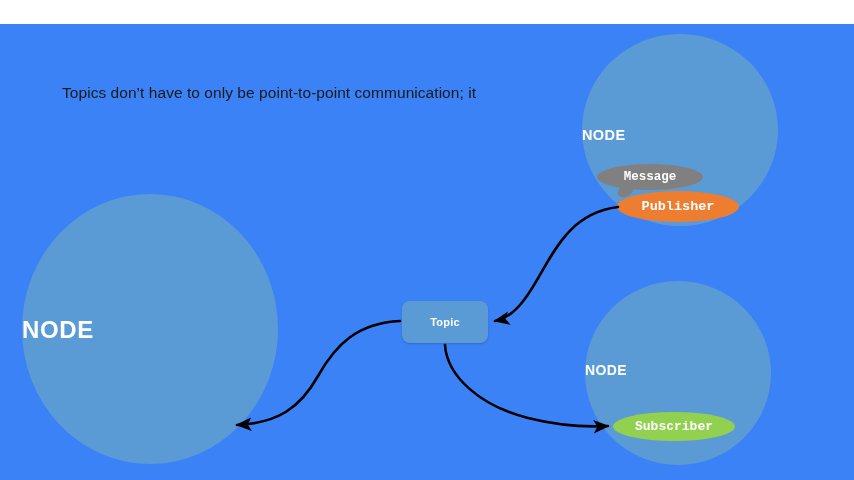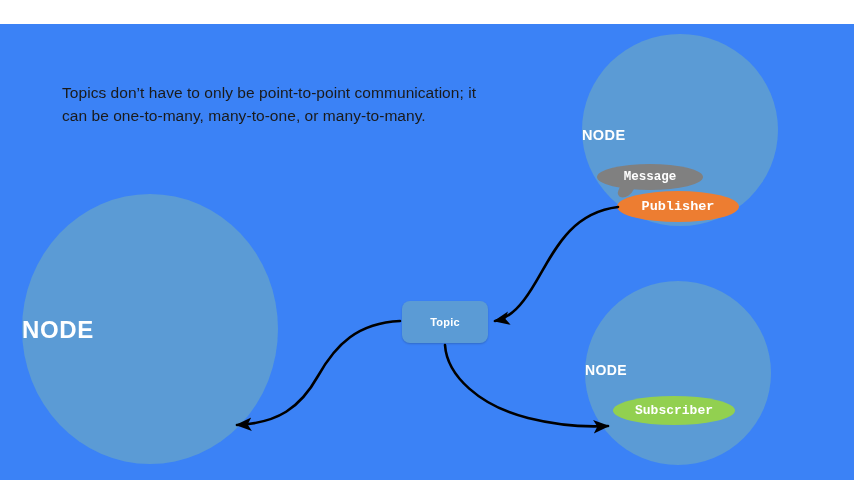"can be one-to-many, many-to-one, or" span.line { html: <span>can be one-to-many, many-to-one, or many-to-many.</span> -> none }
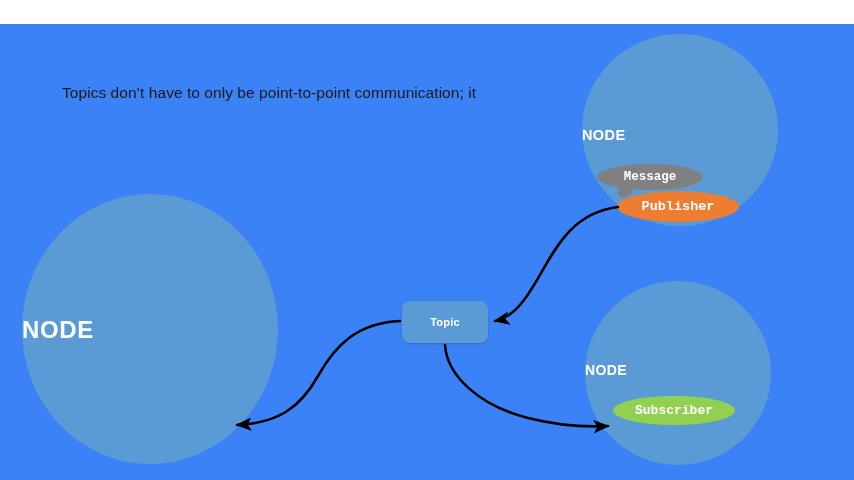"Subscriber" #sub-bottomright { top: 372px -> 388px }
